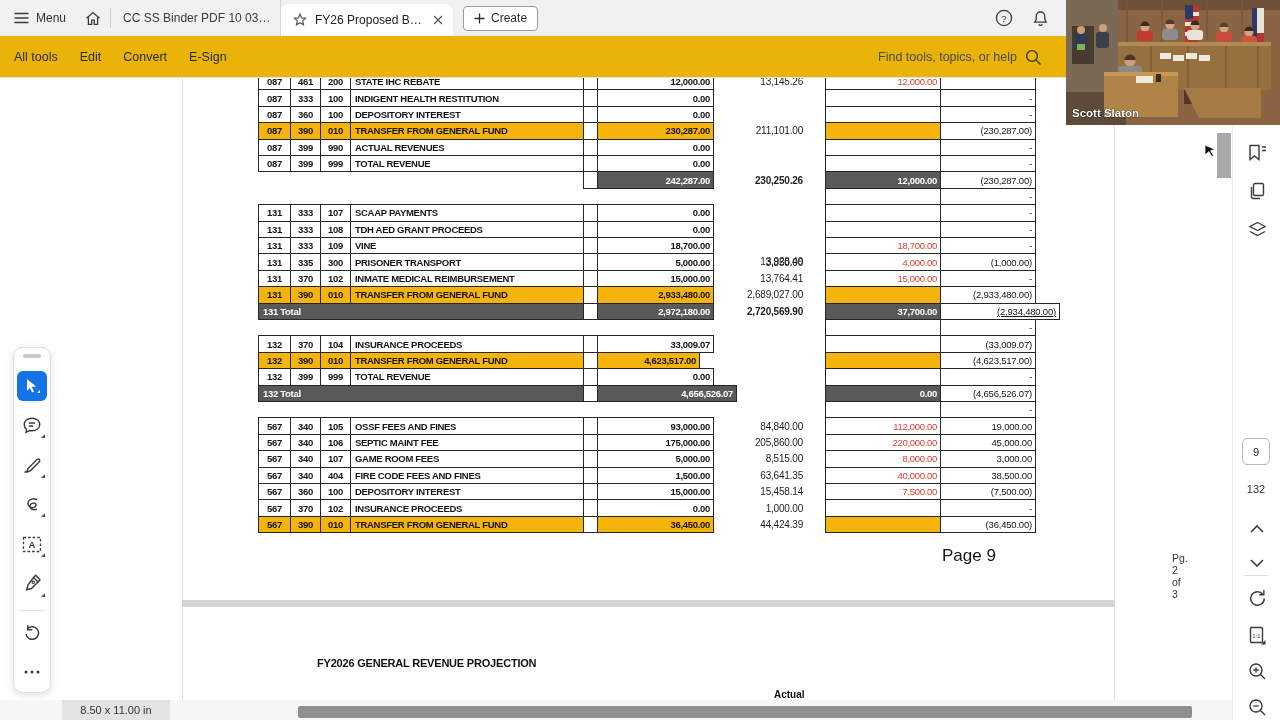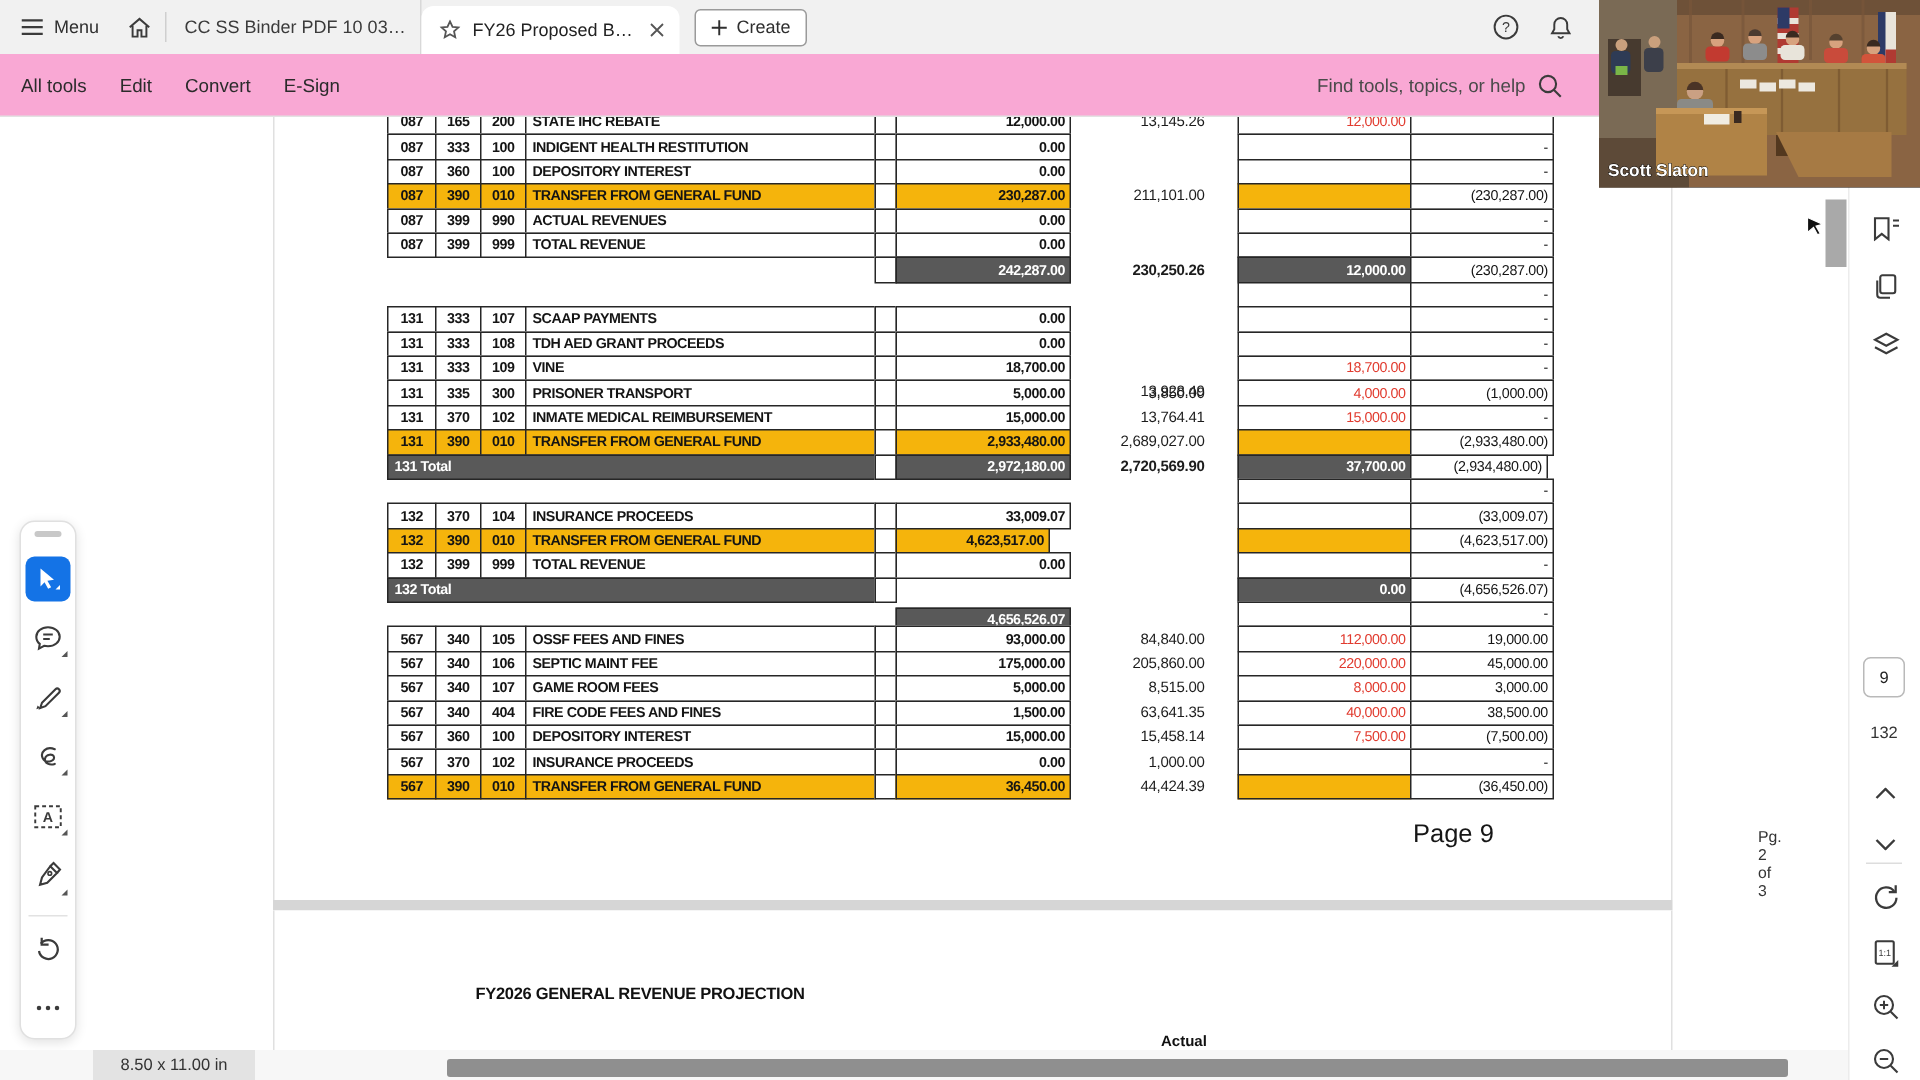"All tools" #toolbar { background: #f9a8d4 -> #eab308 }
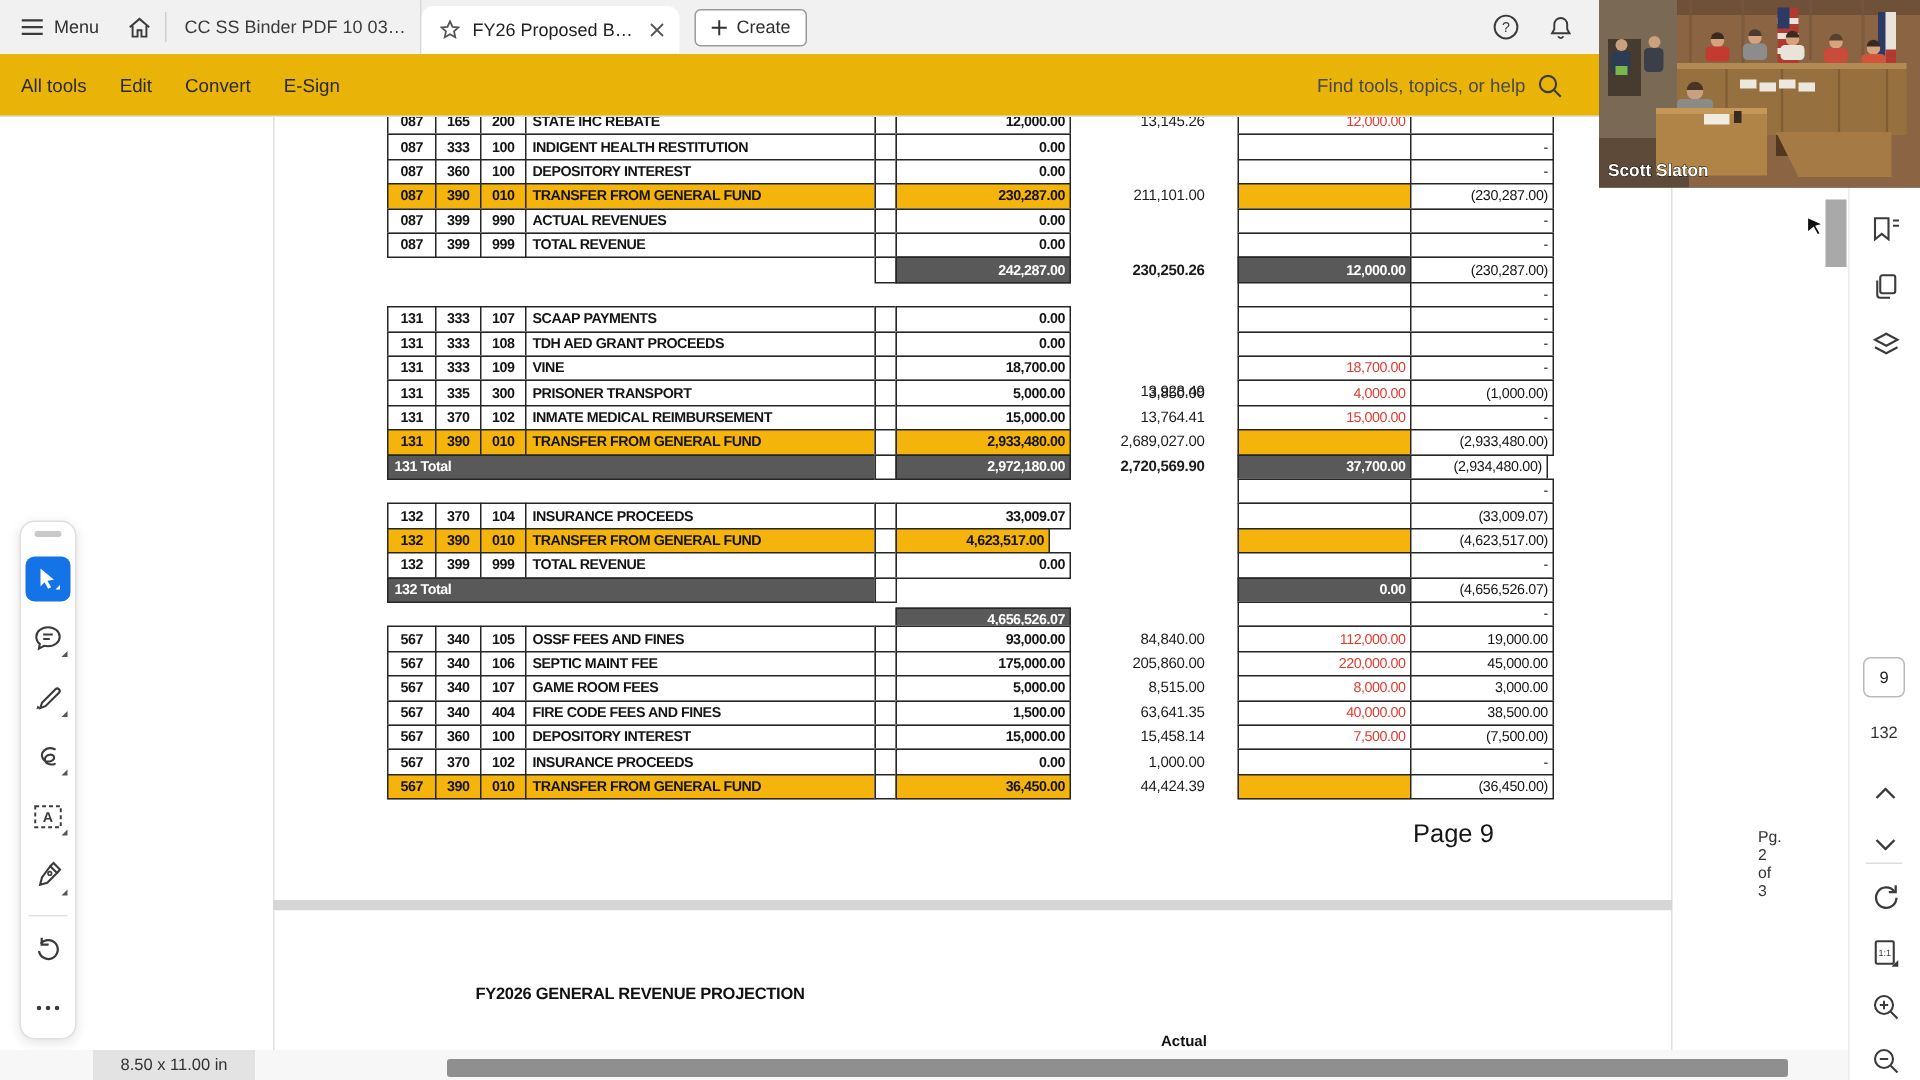"165" div.cell { text: 165 -> 461 }
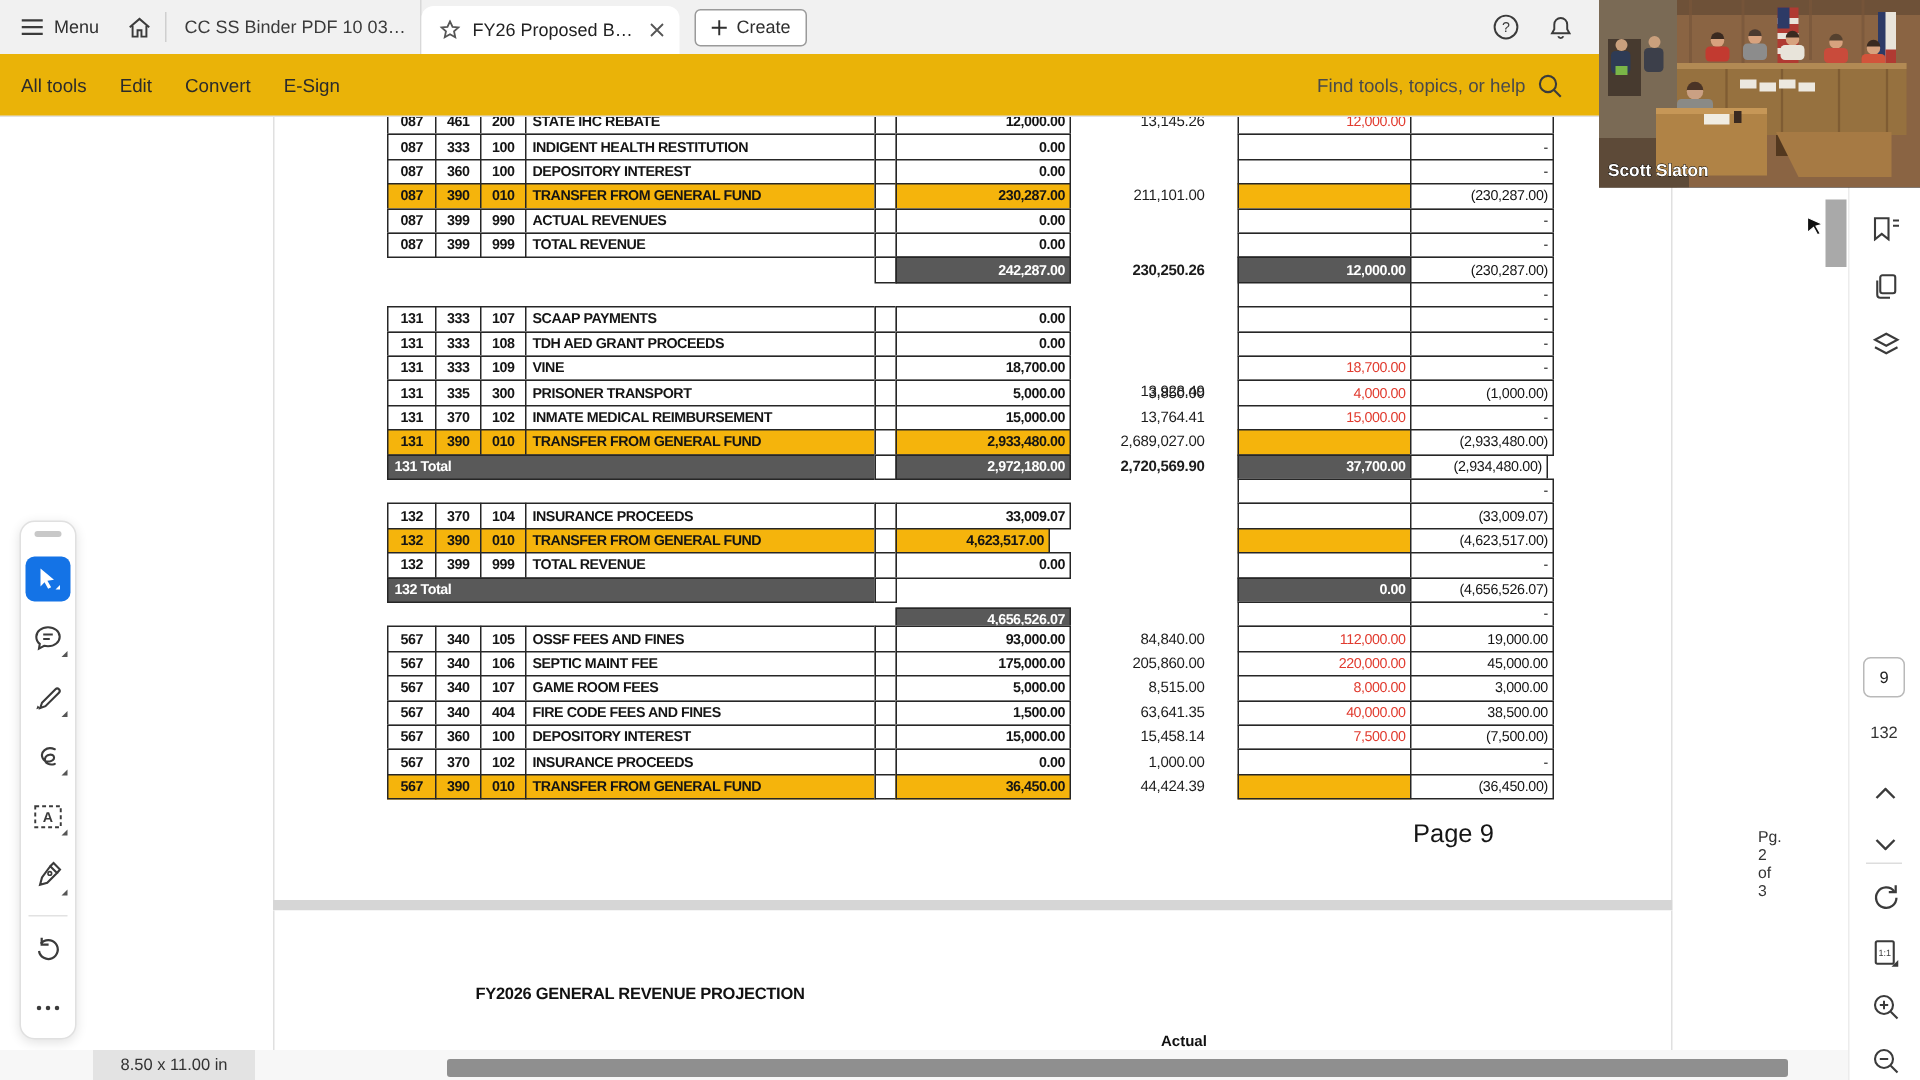"(2,934,480.00)" div.cell { text-decoration: none -> underline; width: 92px -> 120px }
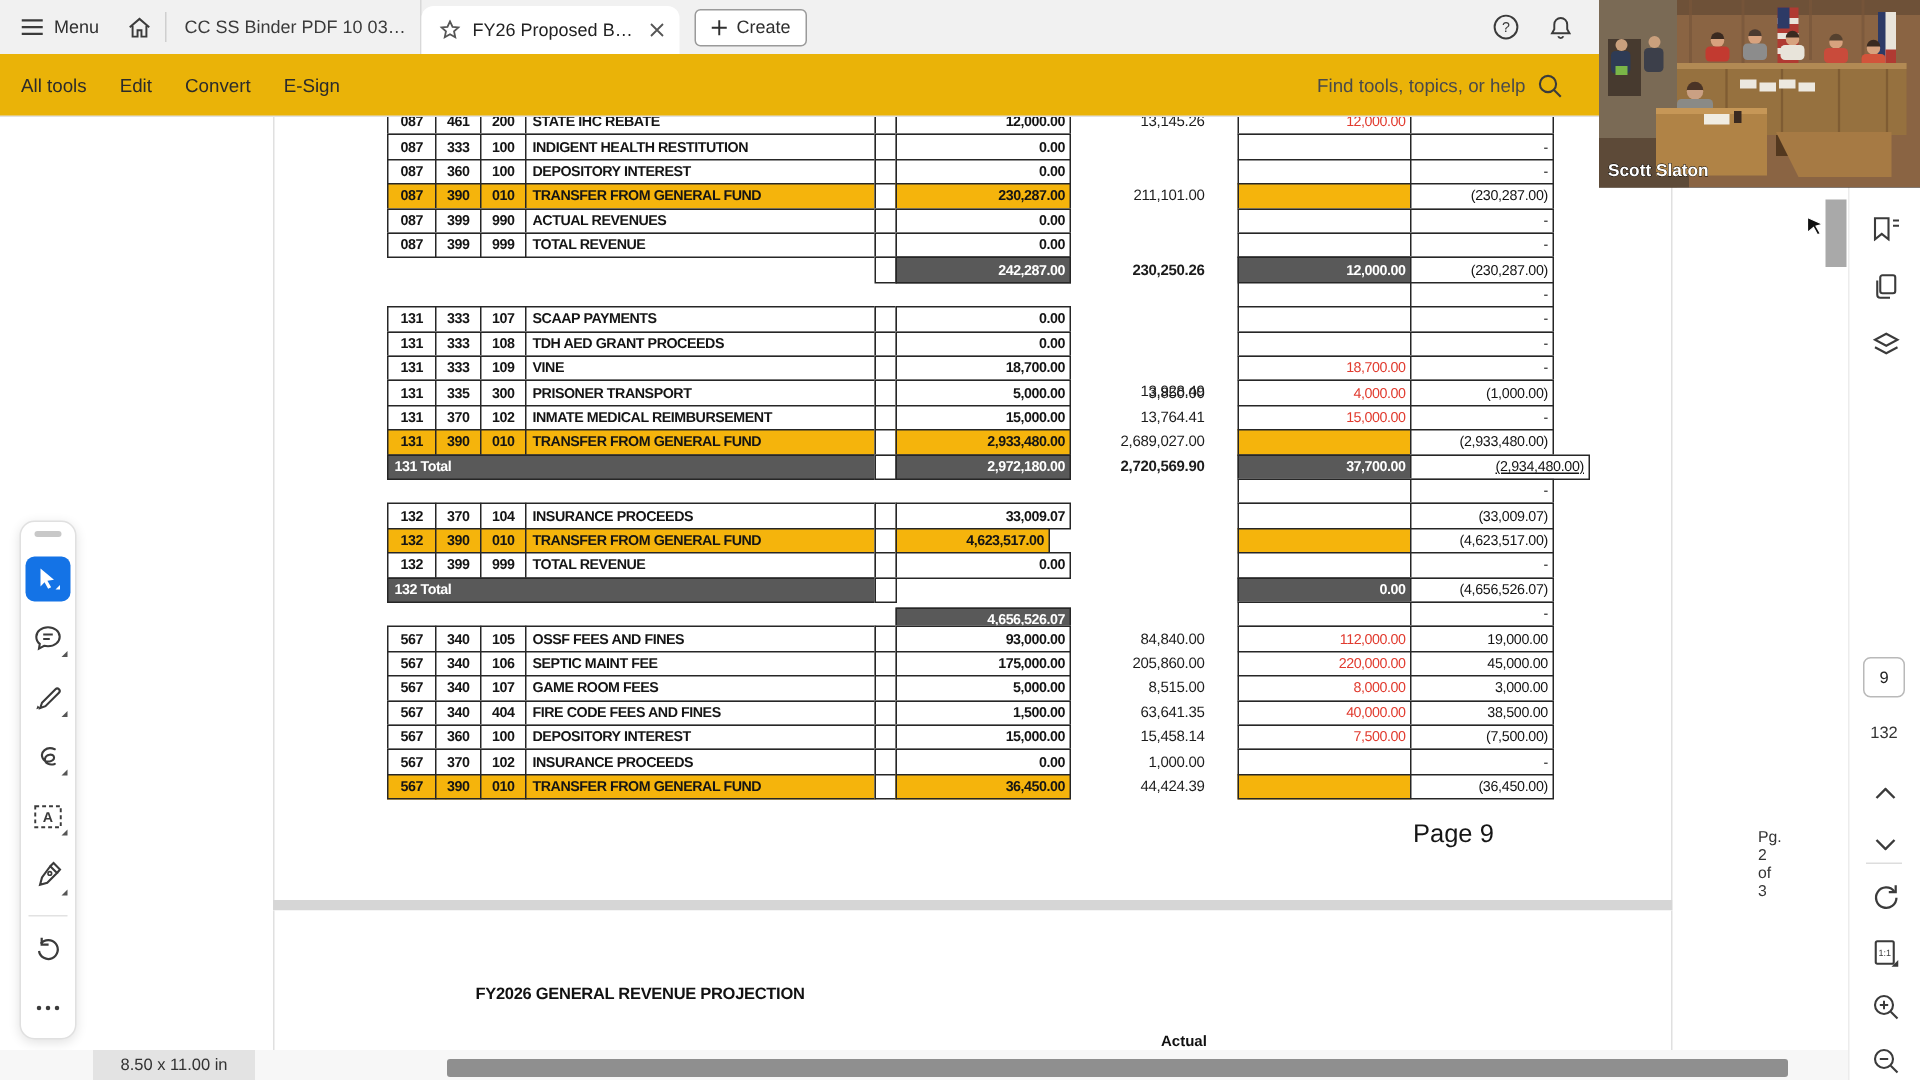"4,656,526.07" div.cell { margin-top: 20px -> none; width: 117px -> 140px }
